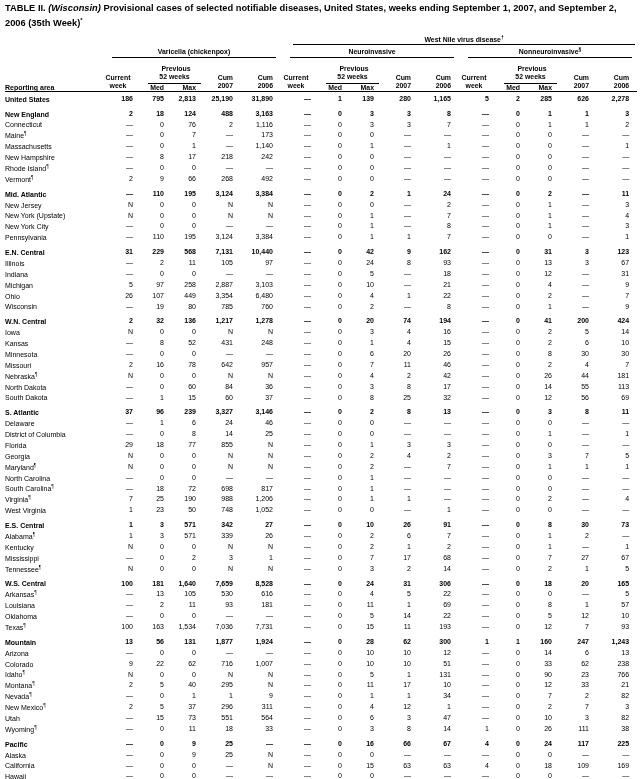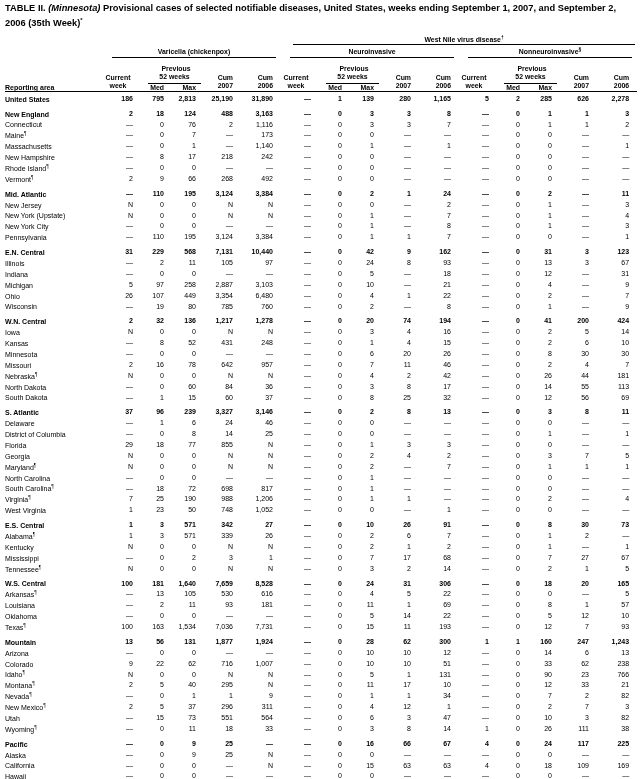"(Minnesota)" span.cont { text: Minnesota -> Wisconsin }
